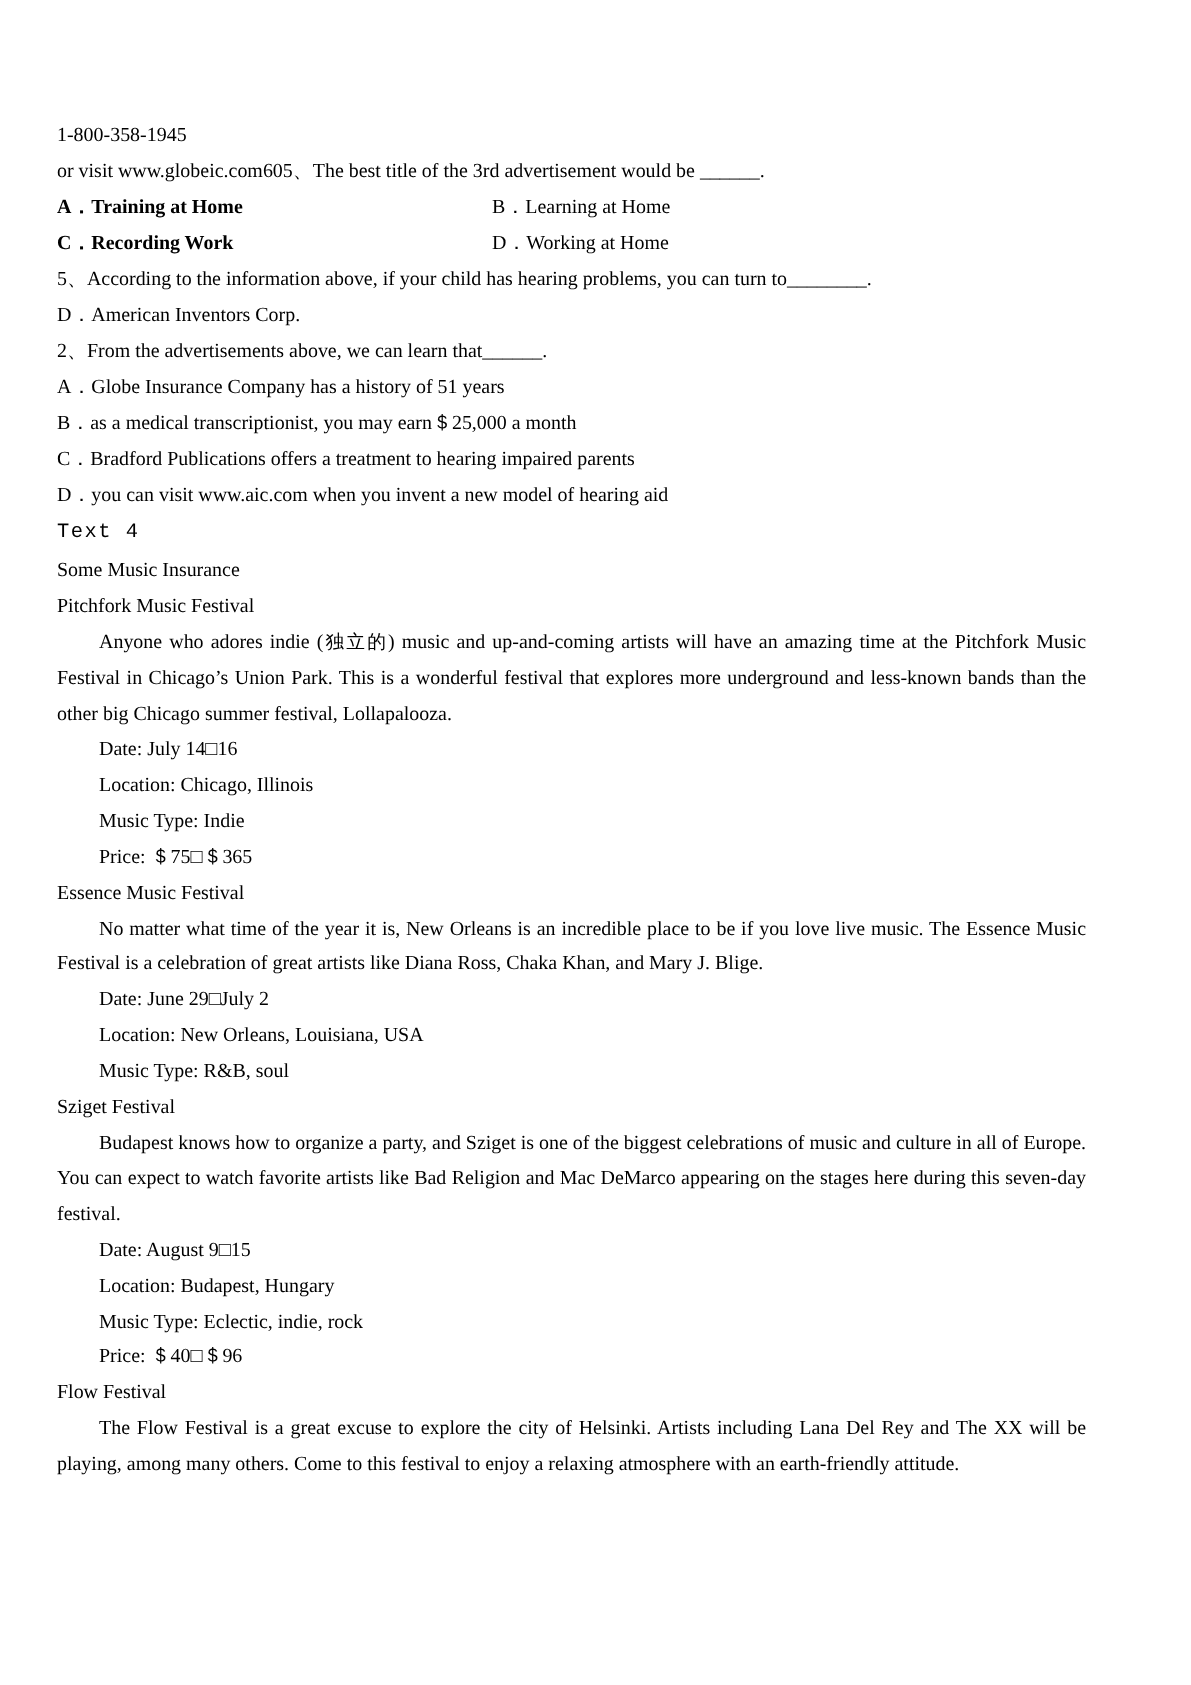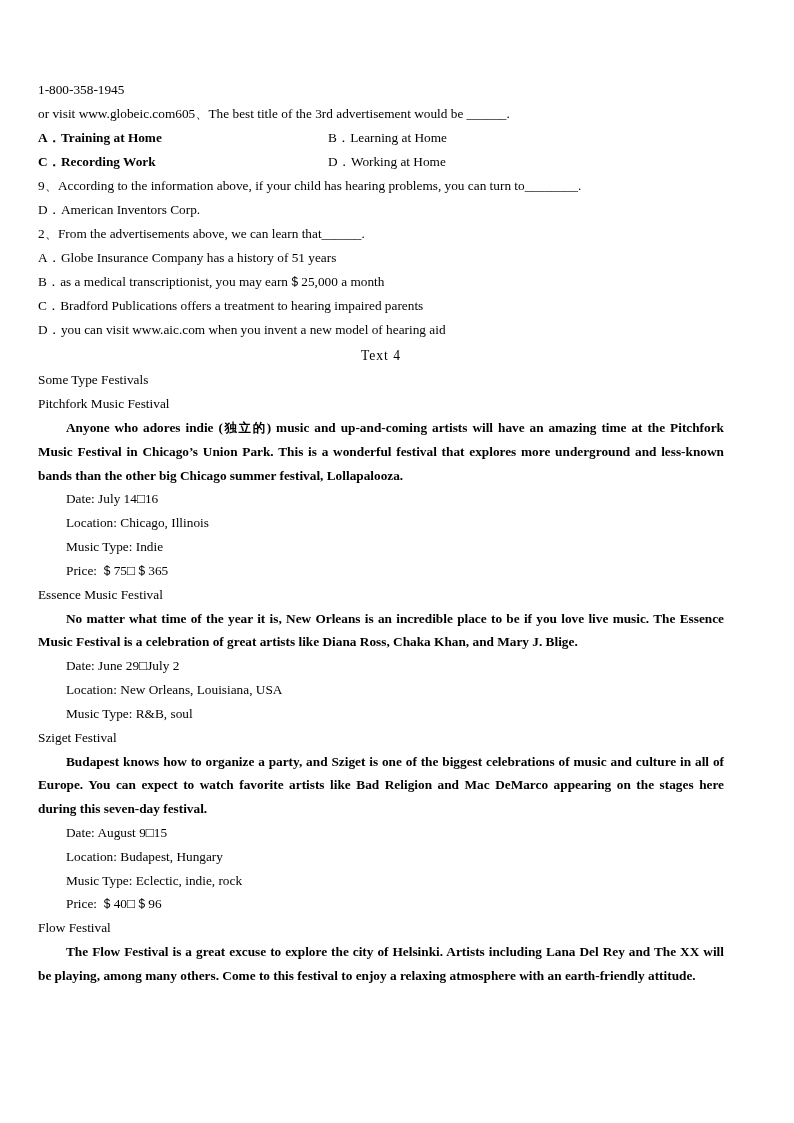"9、According to the information above," div.q { text: 9 -> 5 }
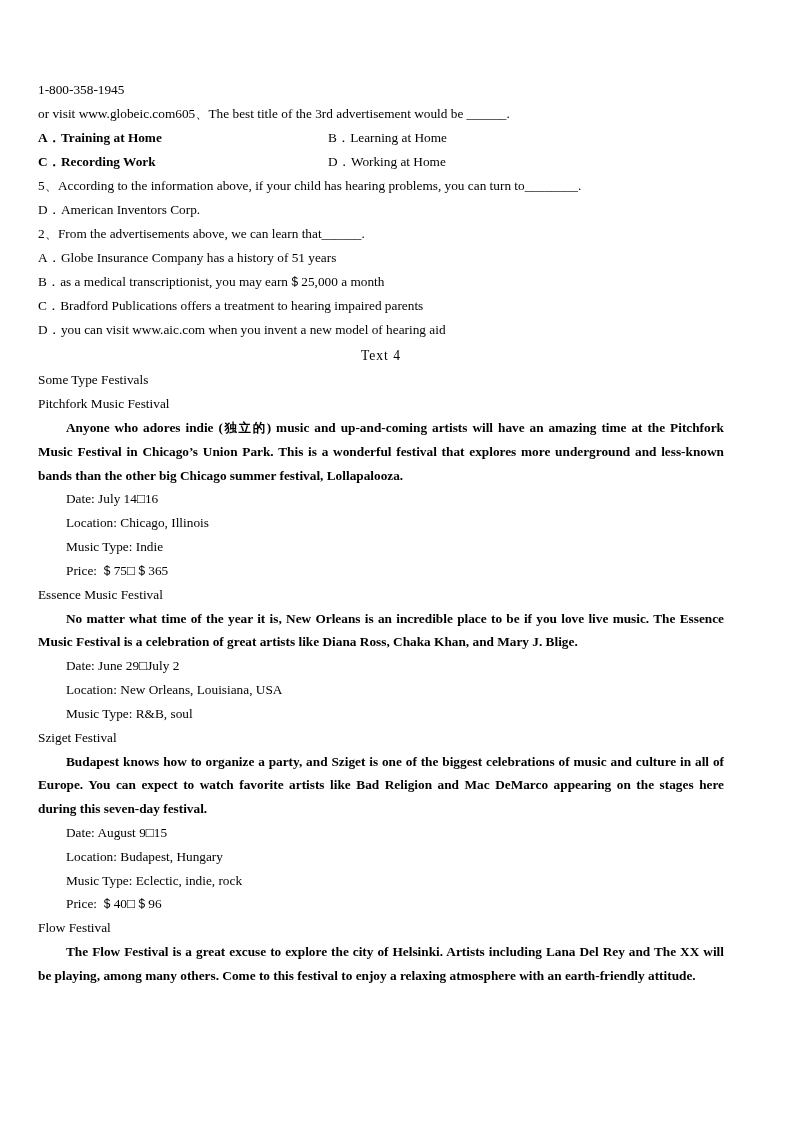"Text 4" .text-head { font-family: Liberation Serif, serif -> Liberation Mono, monospace; text-align: center -> left }
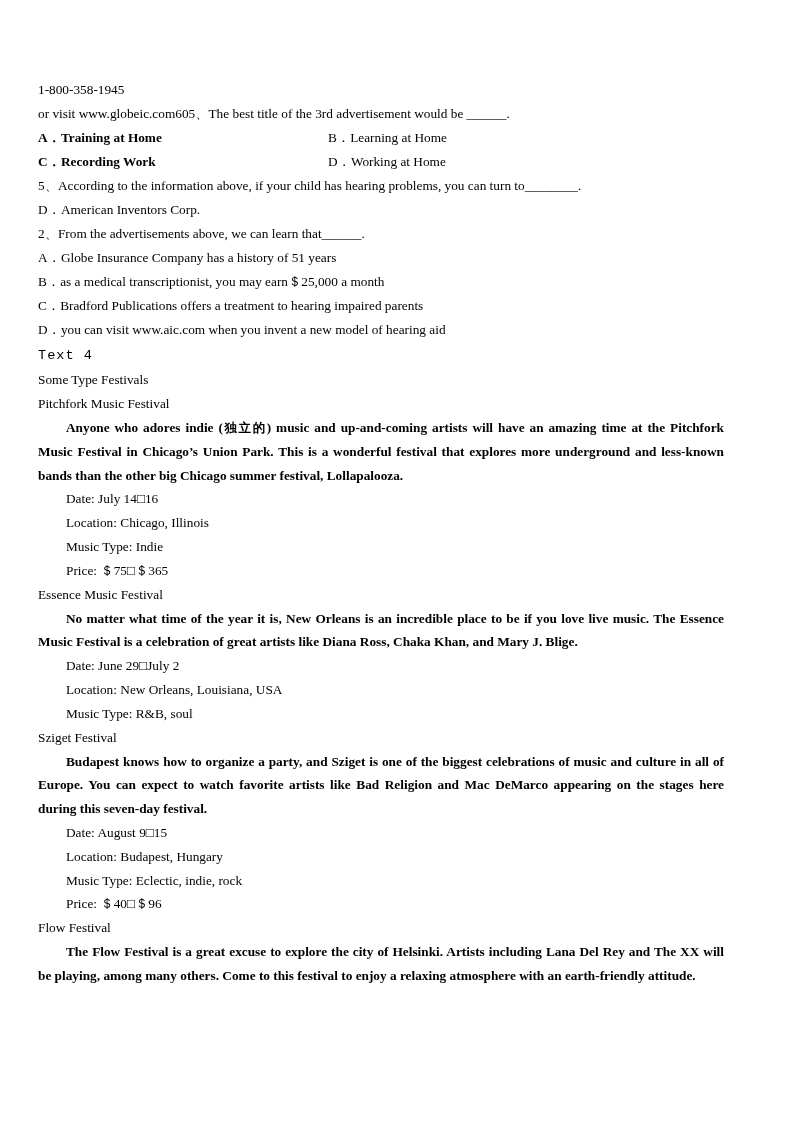"Some Type Festivals" div.sec-title { text: Type Festivals -> Music Insurance }
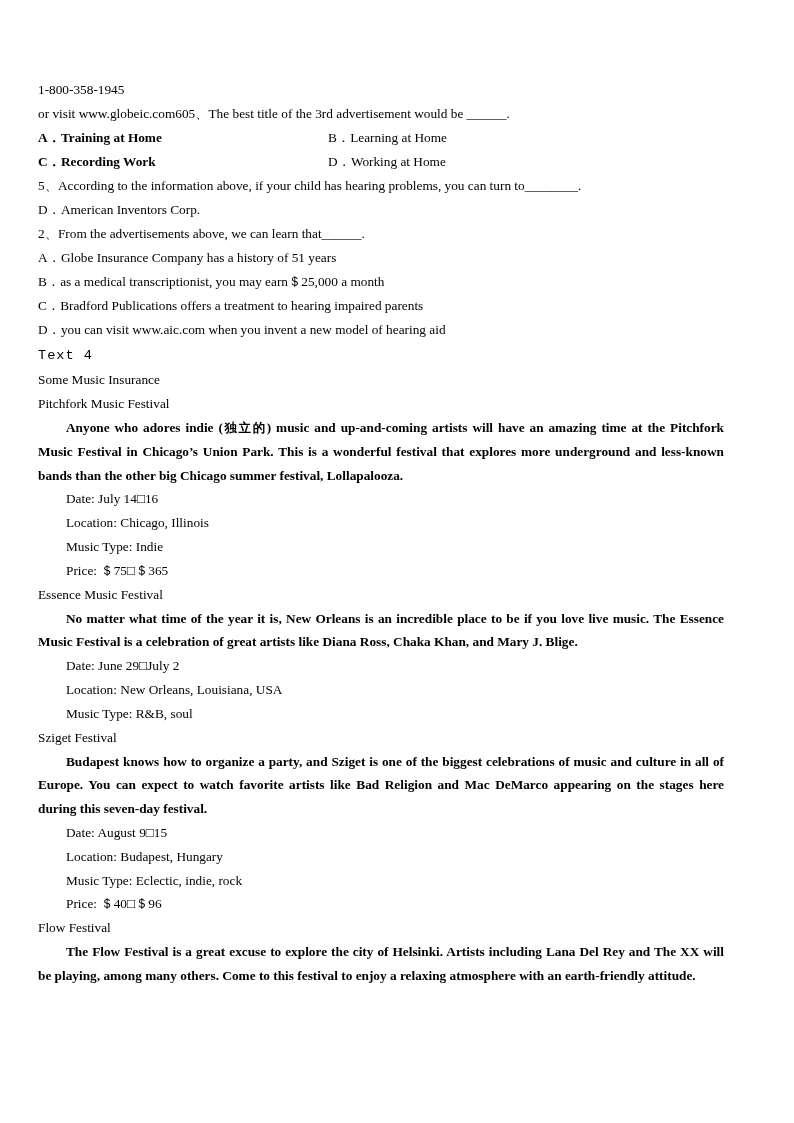"Anyone who adores indie (独立的)" .para { font-weight: bold -> none }
